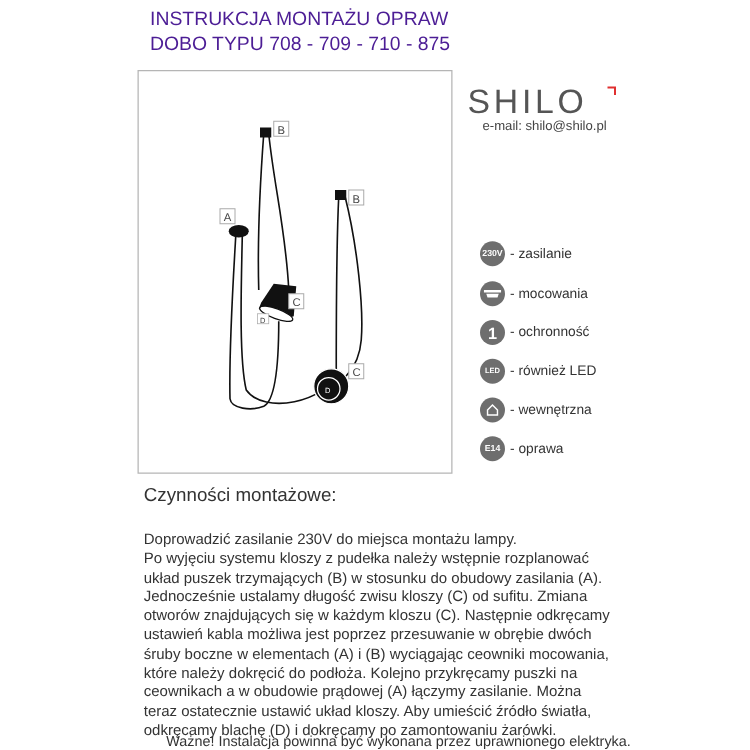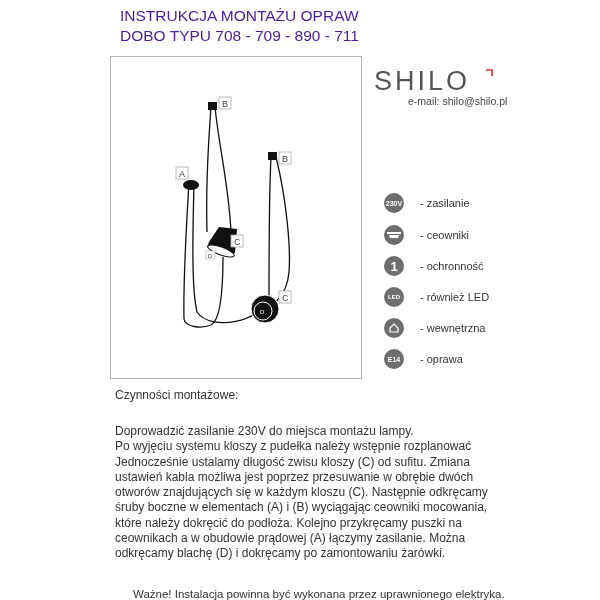"DOBO TYPU 708 - 709" div { text: 890 - 711 -> 710 - 875 }
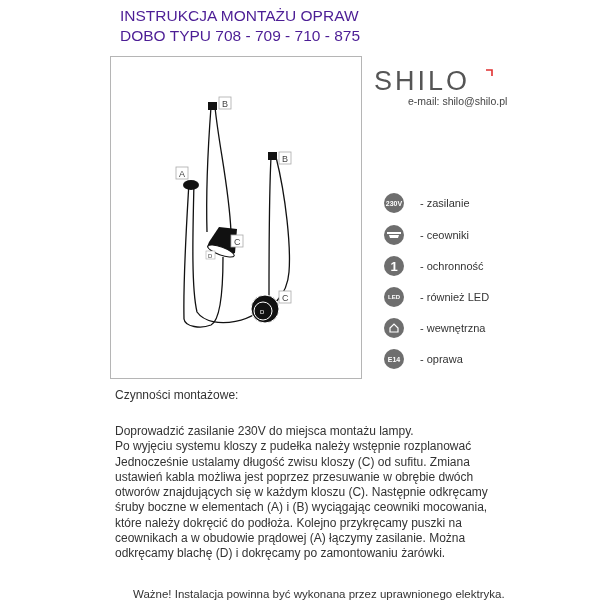"e-mail: shilo@shilo.pl" .email { margin-left: 22px -> none }
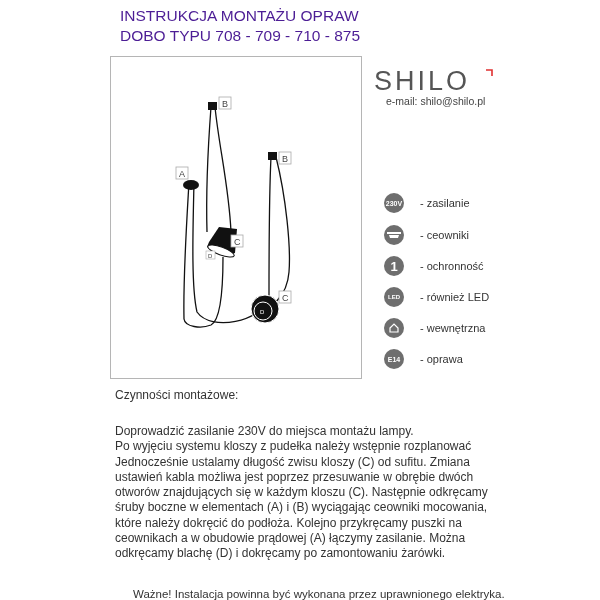"- zasilanie" .feature .label { margin-left: 16px -> 4px }
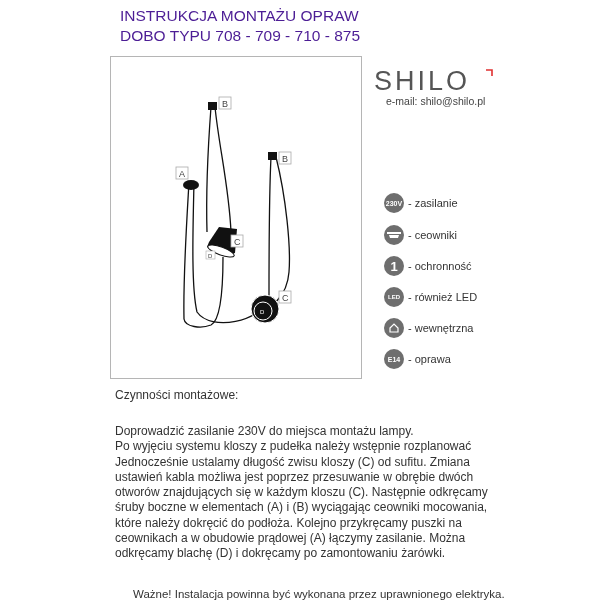"- ceowniki" span.label { text: ceowniki -> mocowania }
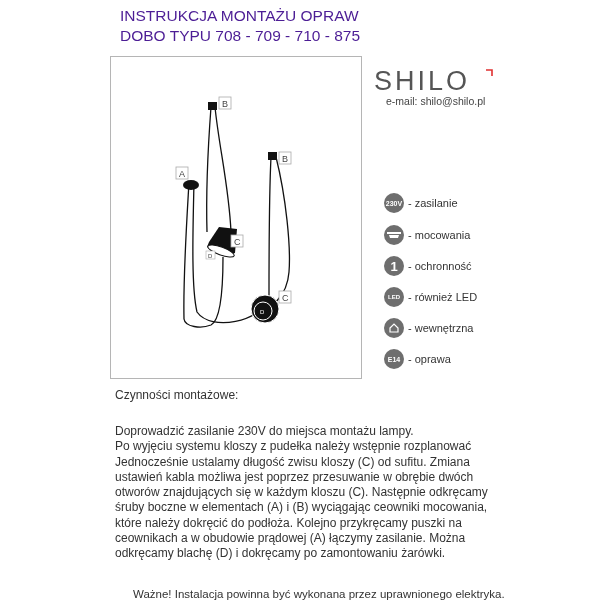"Czynności montażowe:" .section-title { font-size: 12px -> 15px }
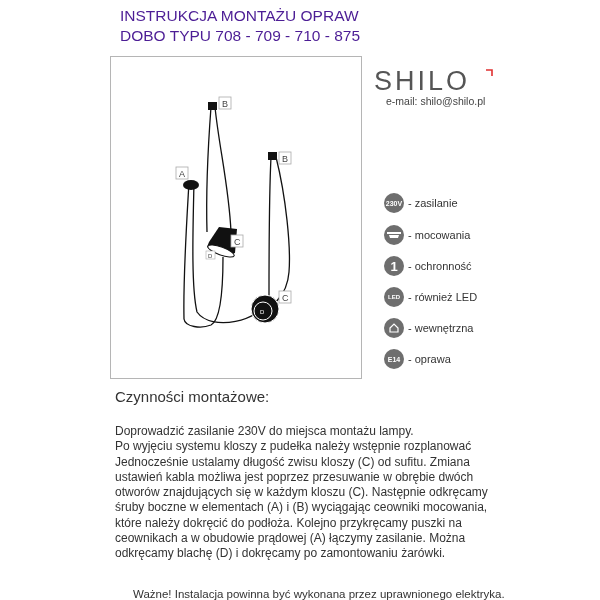"układ puszek trzymających (B) w" div { html: none -> <div>układ puszek trzymających (B) w stosunku do obudowy zasilania (A).</div> }
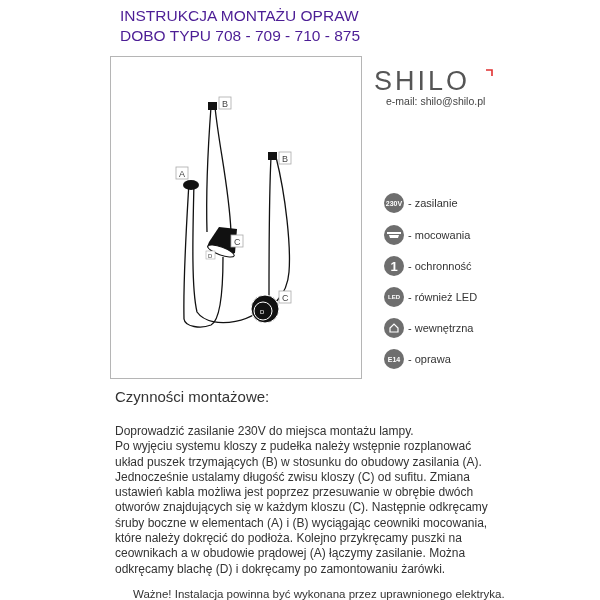"ustawień kabla możliwa jest poprzez" div { order: before "otworów znajdujących się w każdym" -> after "otworów znajdujących się w każdym" }
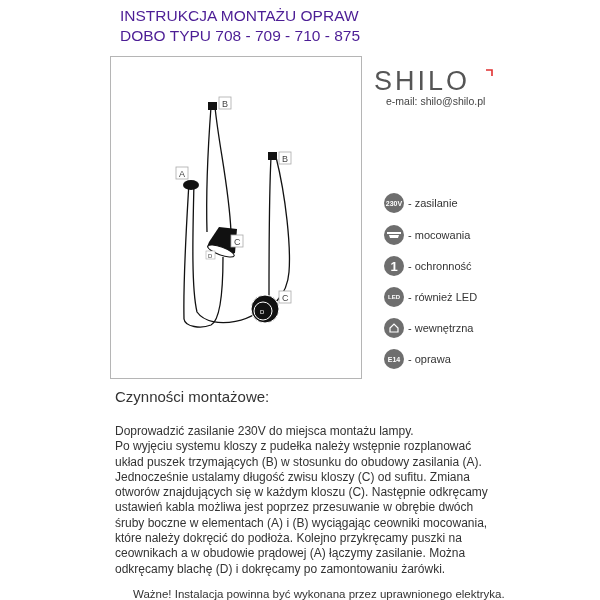"teraz ostatecznie ustawić układ kloszy." div { html: none -> <div>teraz ostatecznie ustawić układ kloszy. Aby umieścić źródło światła,</div> }
